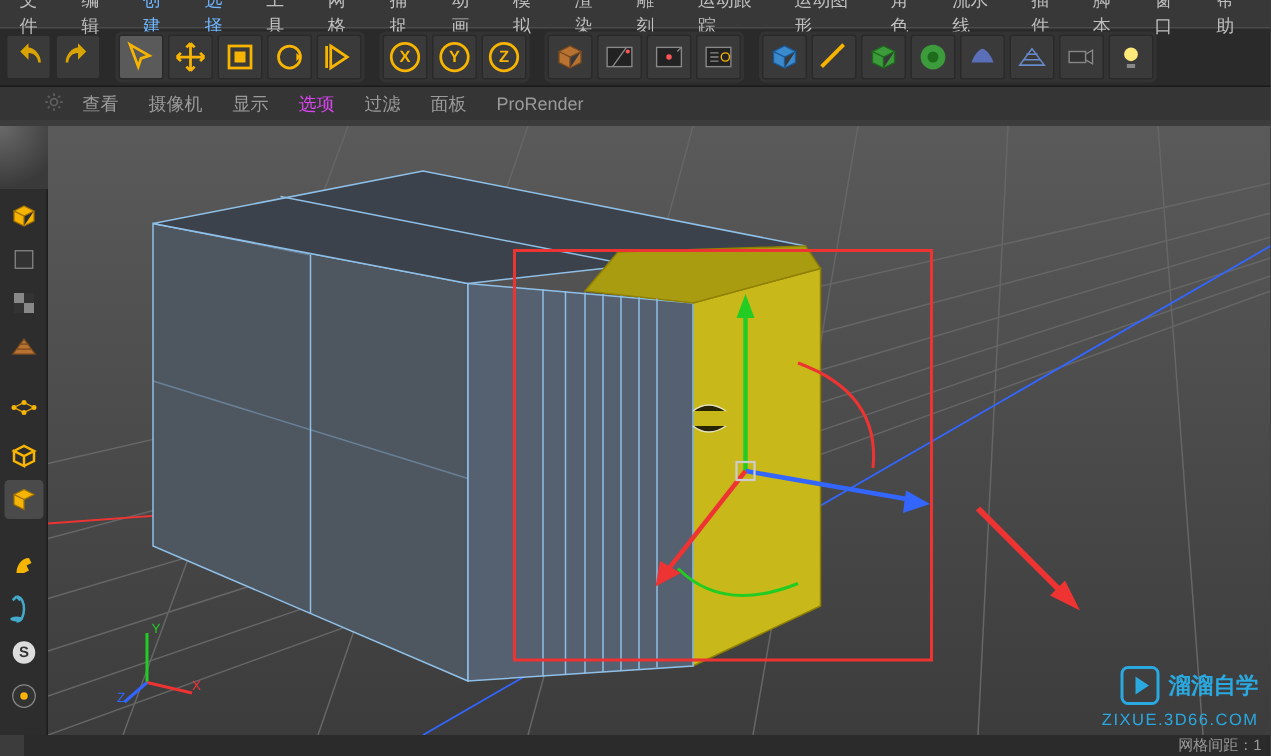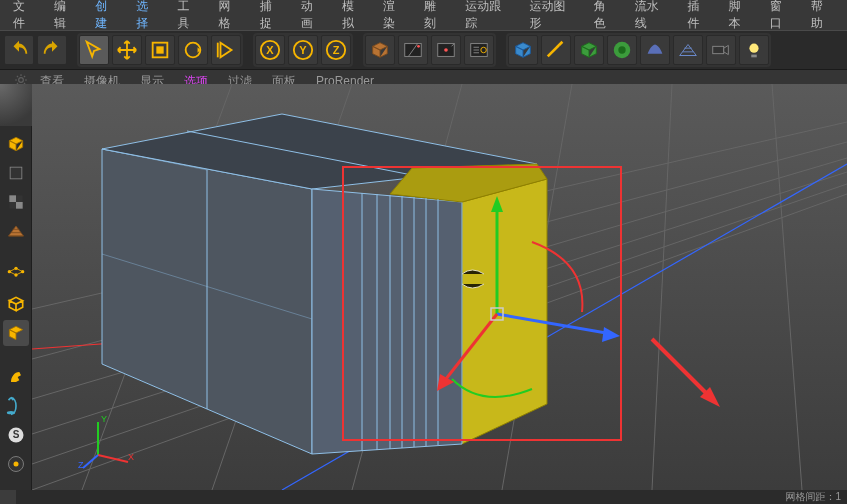"文件" .menubar { height: 30px -> 18px }
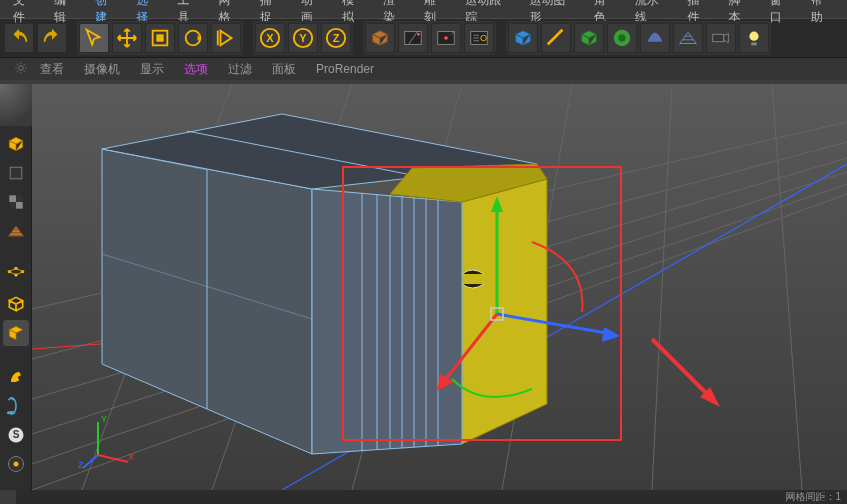"查看" .vpmenu { padding: 0 4px -> 0 19px }
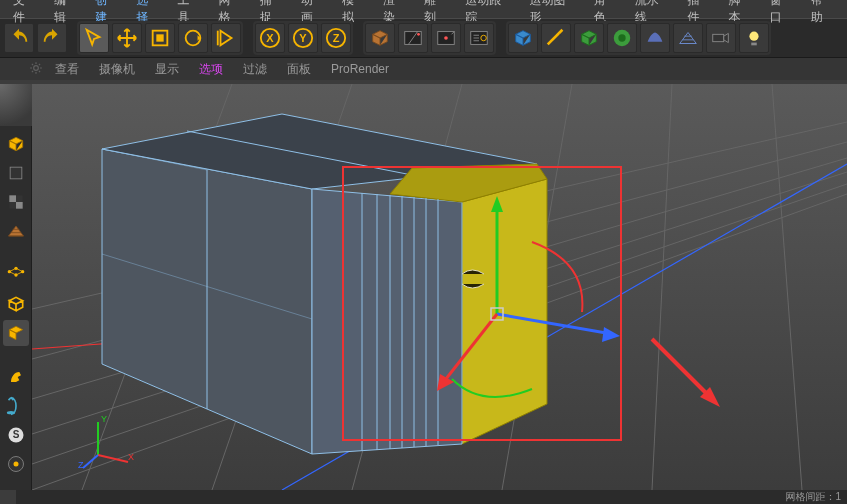"溜溜自学" div.watermark { html: none -> <div> <span></span> <span>溜溜自学</span> <span>ZIXUE.3D66.COM</span> </div> }
